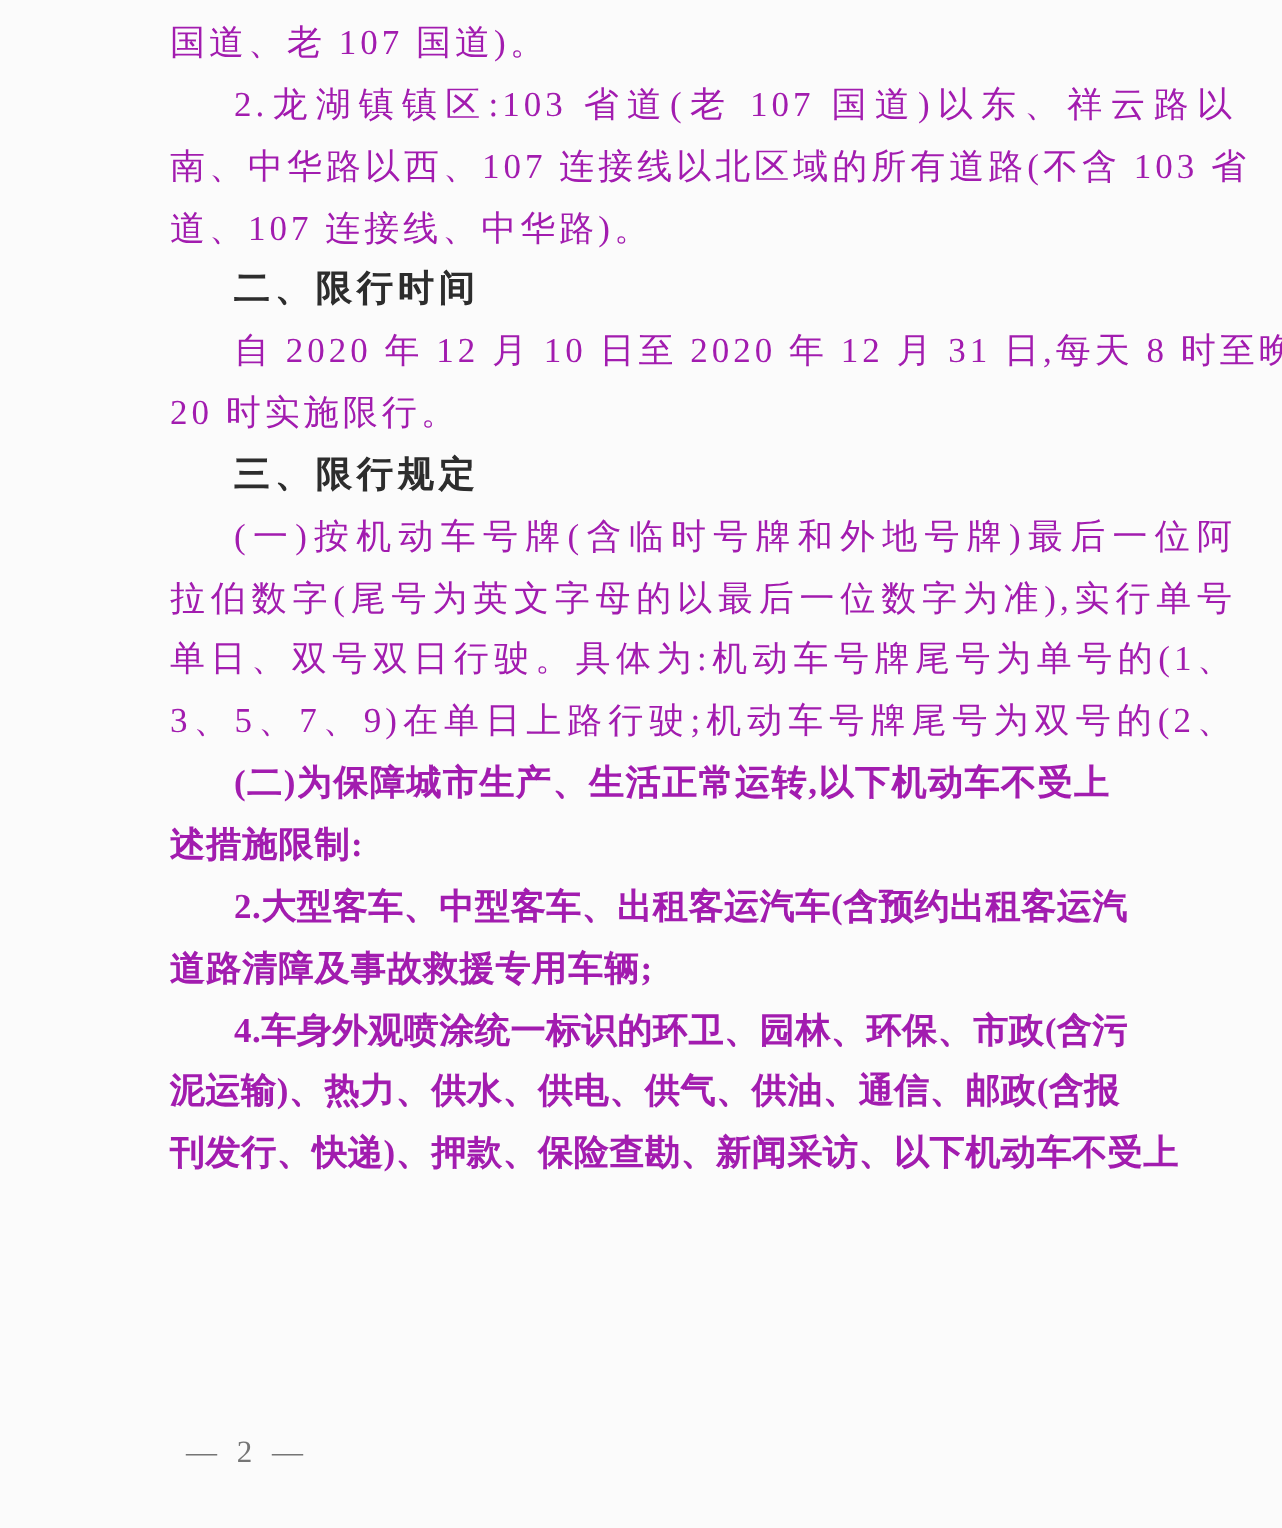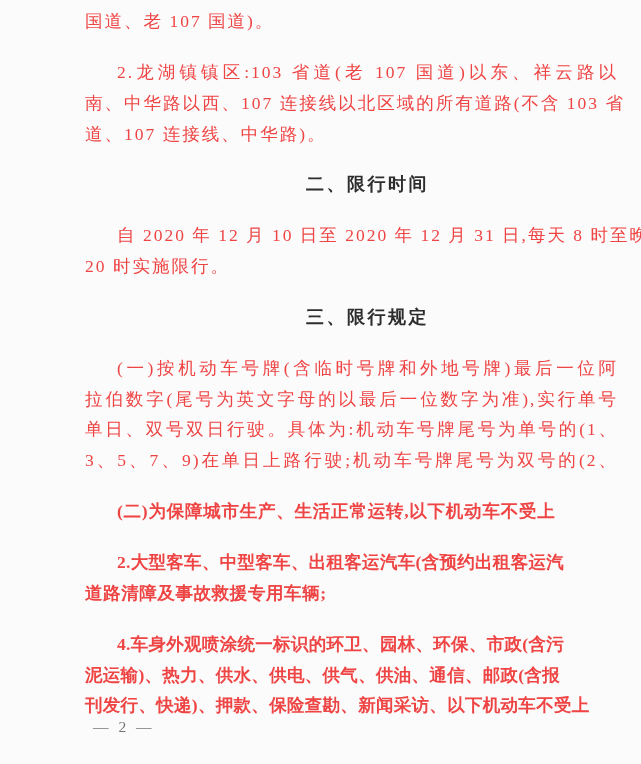"国道、老 107 国道)。" .line { color: #ef4444 -> #a21caf }
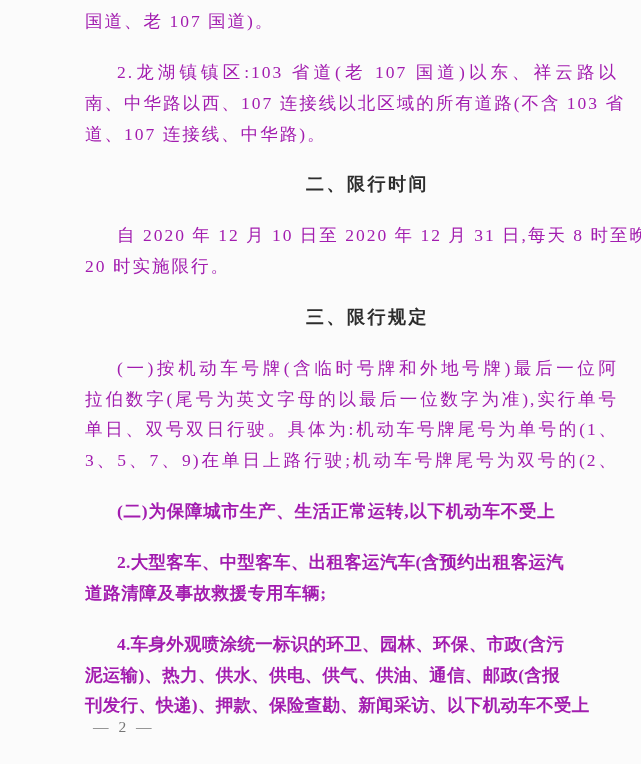"2.龙湖镇镇区:103 省道(老 107 国道)以东、祥云路以" .line.indent { margin-top: 20px -> none }
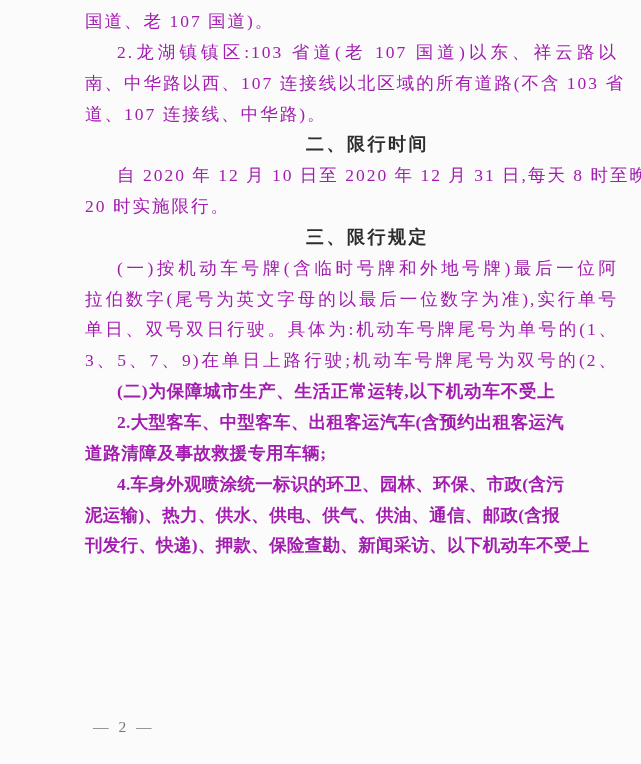"二、限行时间" .line.heading { text-align: center -> none }
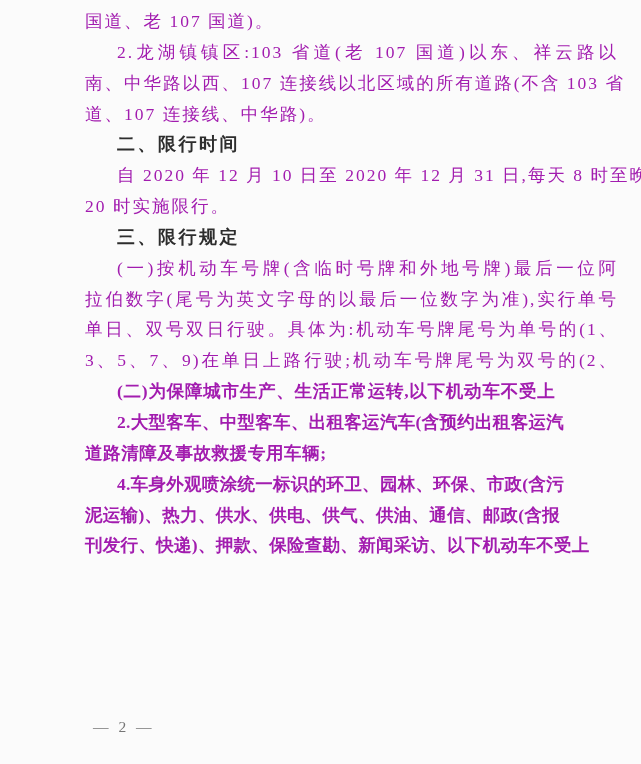"述措施限制:" div.line { html: none -> <div>述措施限制:</div> }
